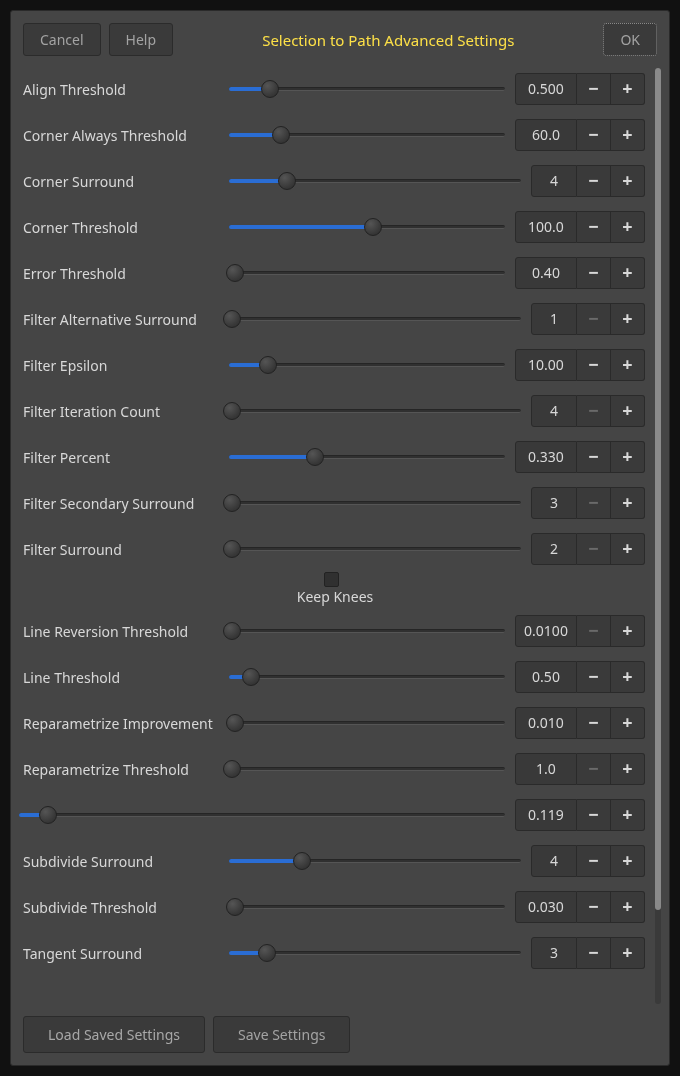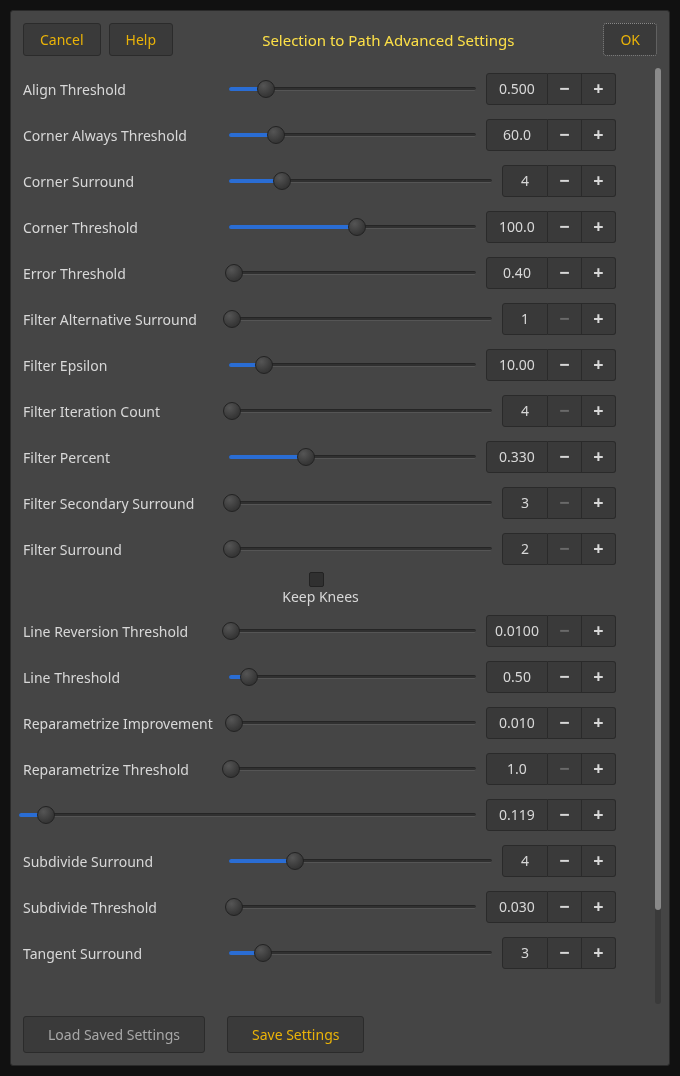"Cancel" .btn { color: #eab308 -> #a3a3a3 }
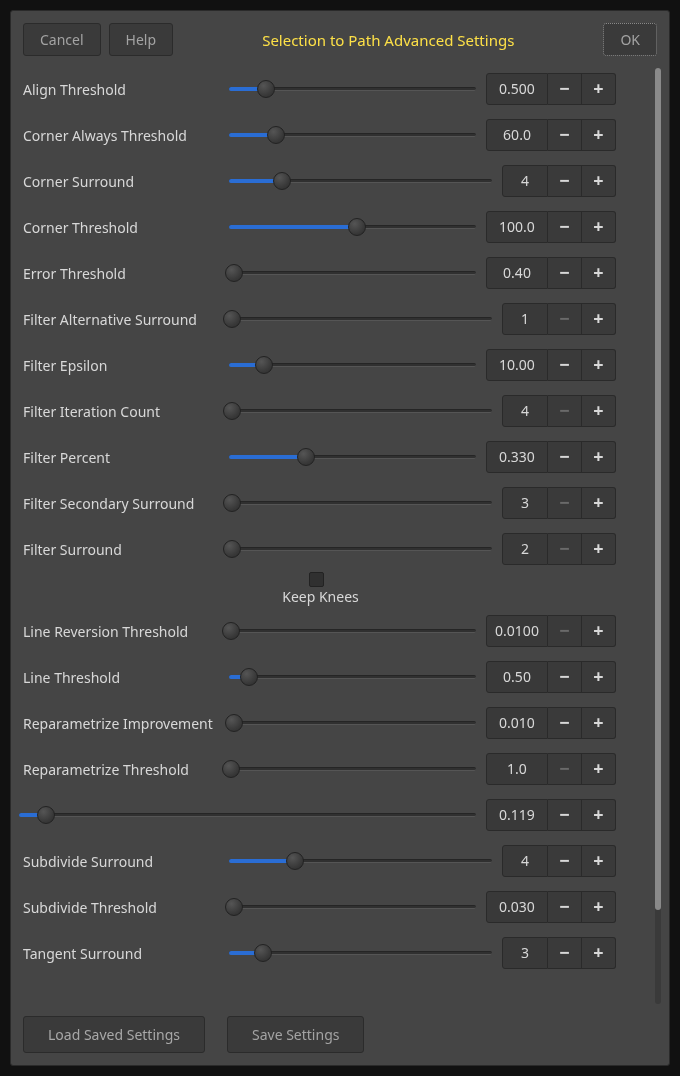"Align Threshold" .scroll { gap: 29px -> none }
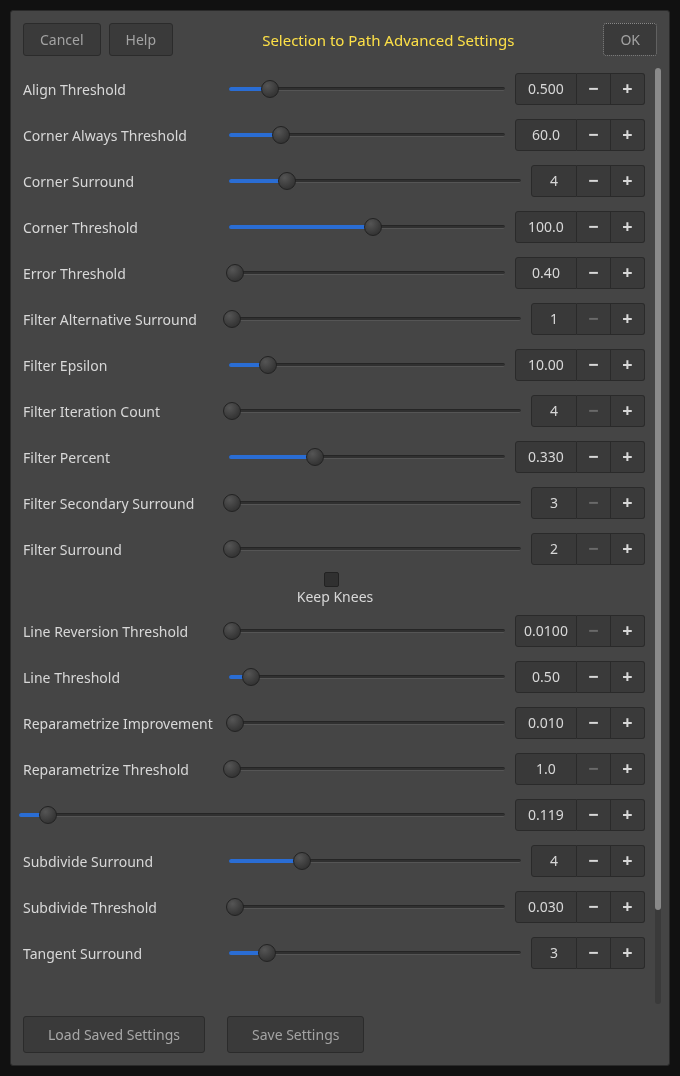"Load Saved Settings" .footer { gap: 22px -> 8px }
